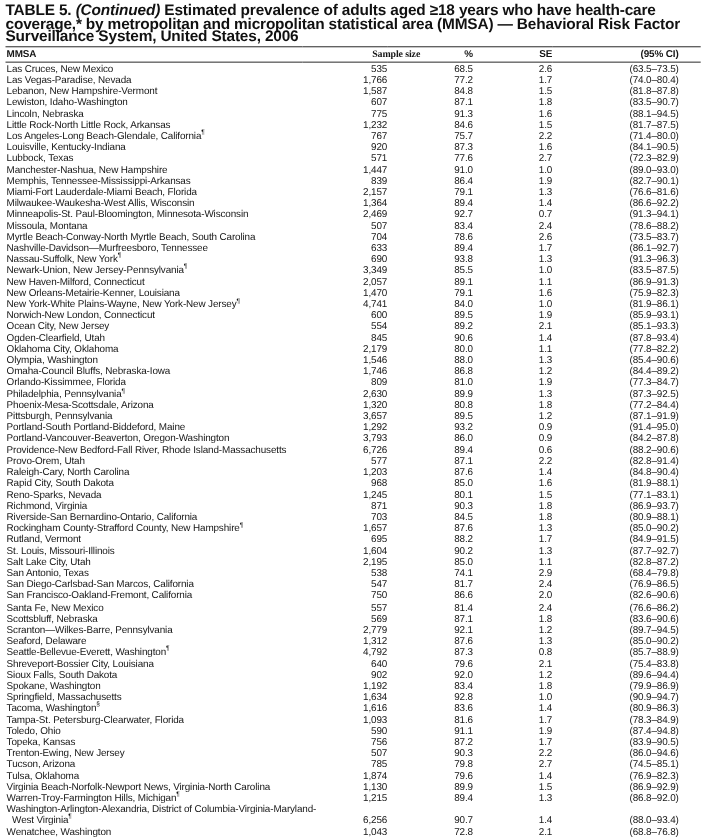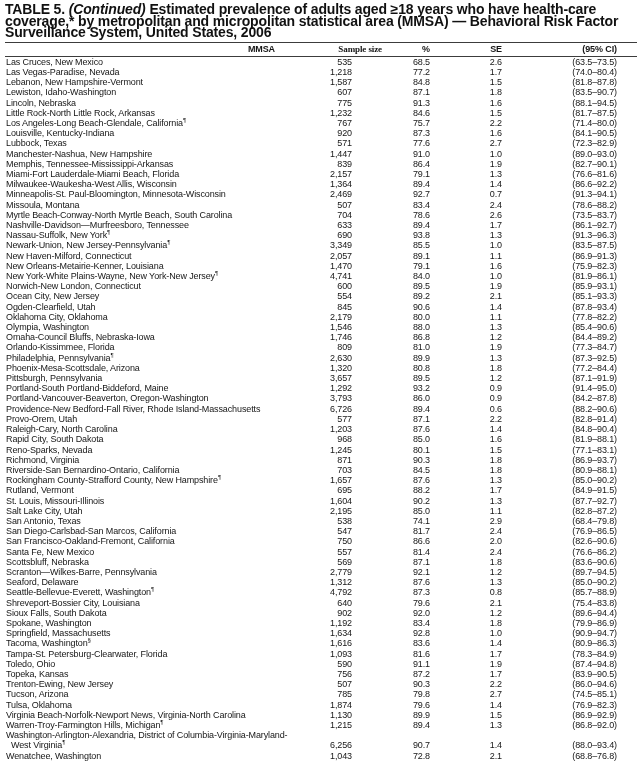"MMSA" th.h-mmsa { text-align: right -> left }
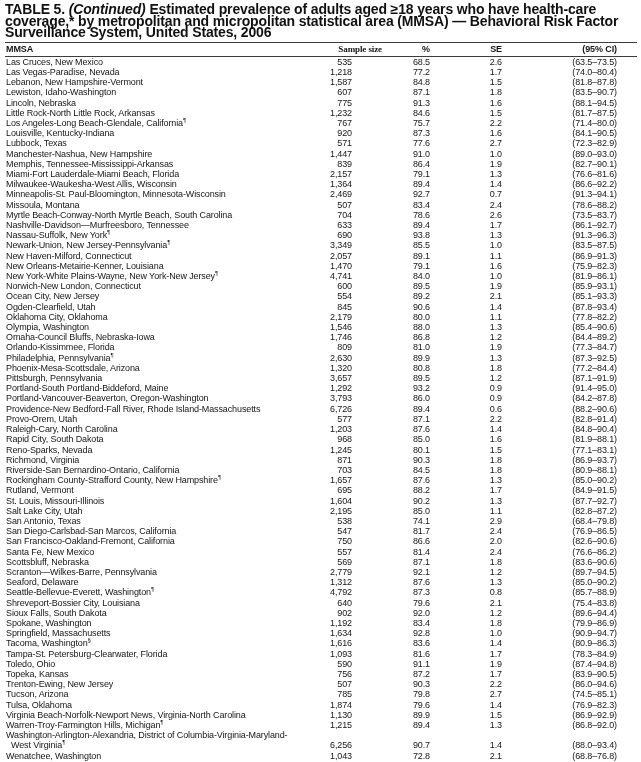"1,218" td.num { text: 1,218 -> 1,766 }
